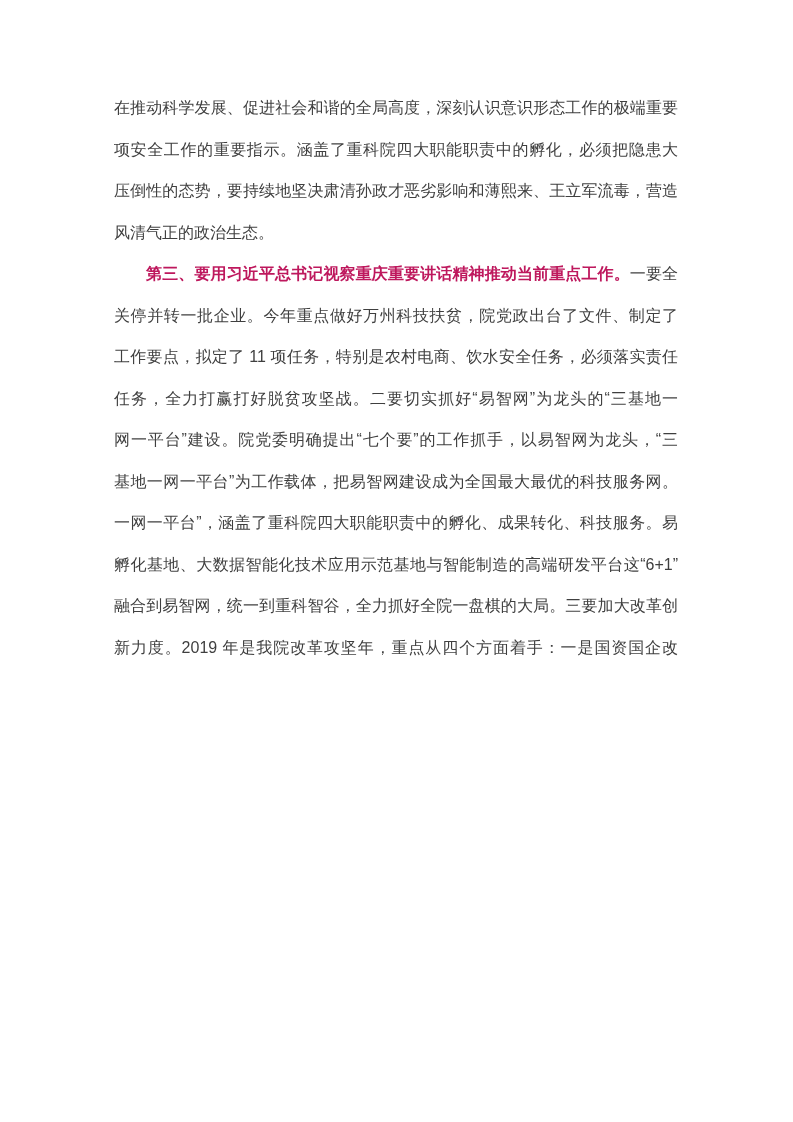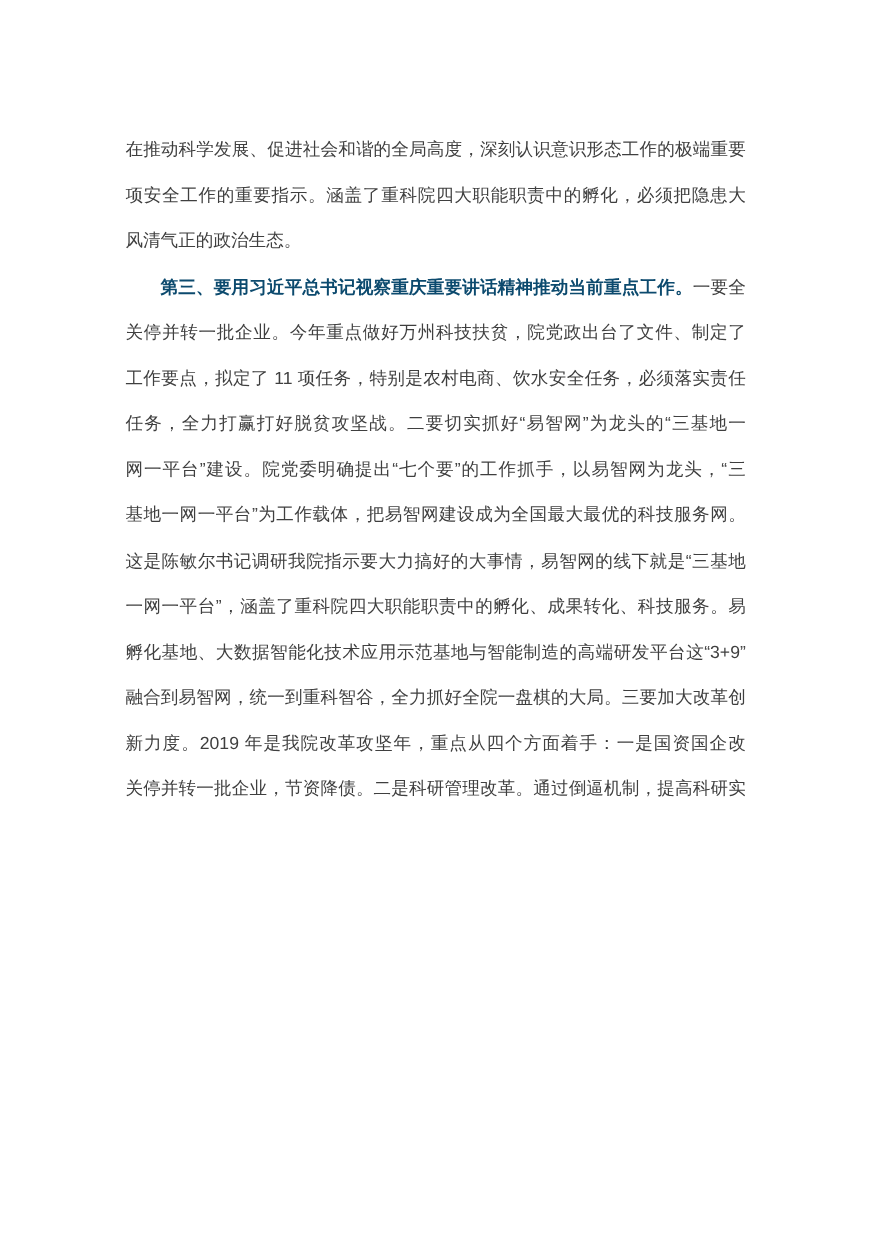"在推动科学发展、促进社会和谐的全局高度，深刻认识意识形态工作的极端重要" .doc-page { top: 116px -> 87px }
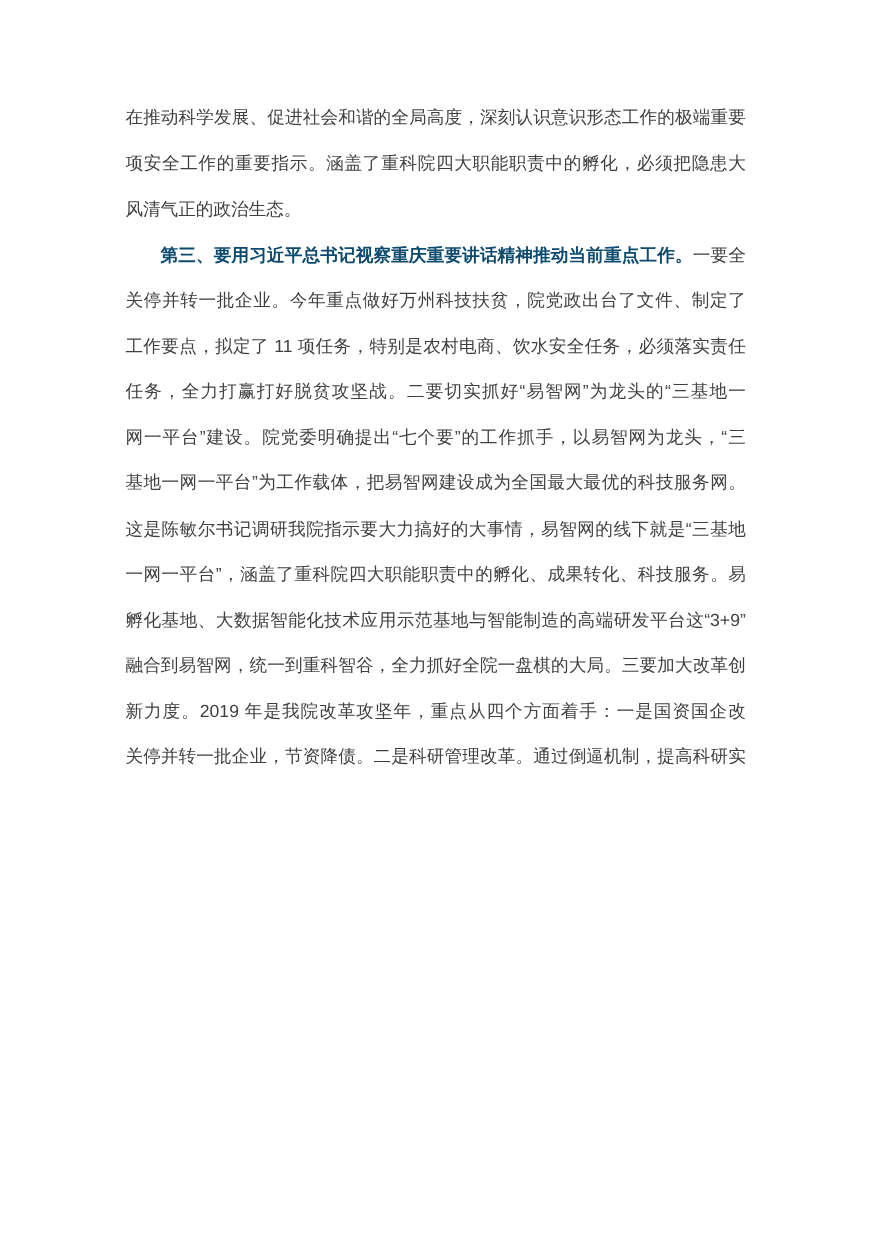"压倒性的态势，要持续地坚决肃清孙政才恶劣影响和薄熙来、王立军流毒，营造" div.text-line { html: none -> <div>压倒性的态势，要持续地坚决肃清孙政才恶劣影响和薄熙来、王立军流毒，营造</div> }
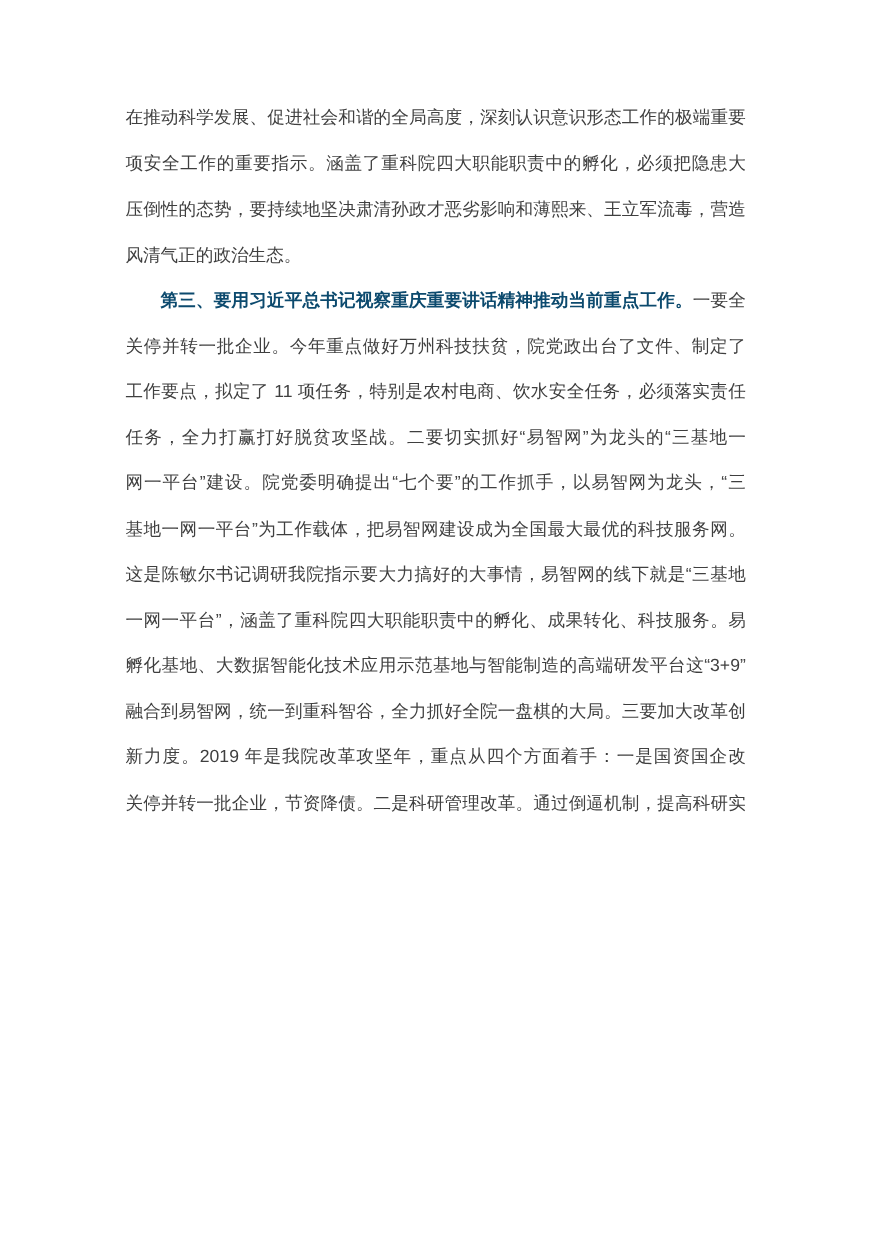"第三、要用习近平总书记视察重庆重要讲话精神推动当前重点工作。" .bold-lead { color: #0c4a6e -> #be185d }
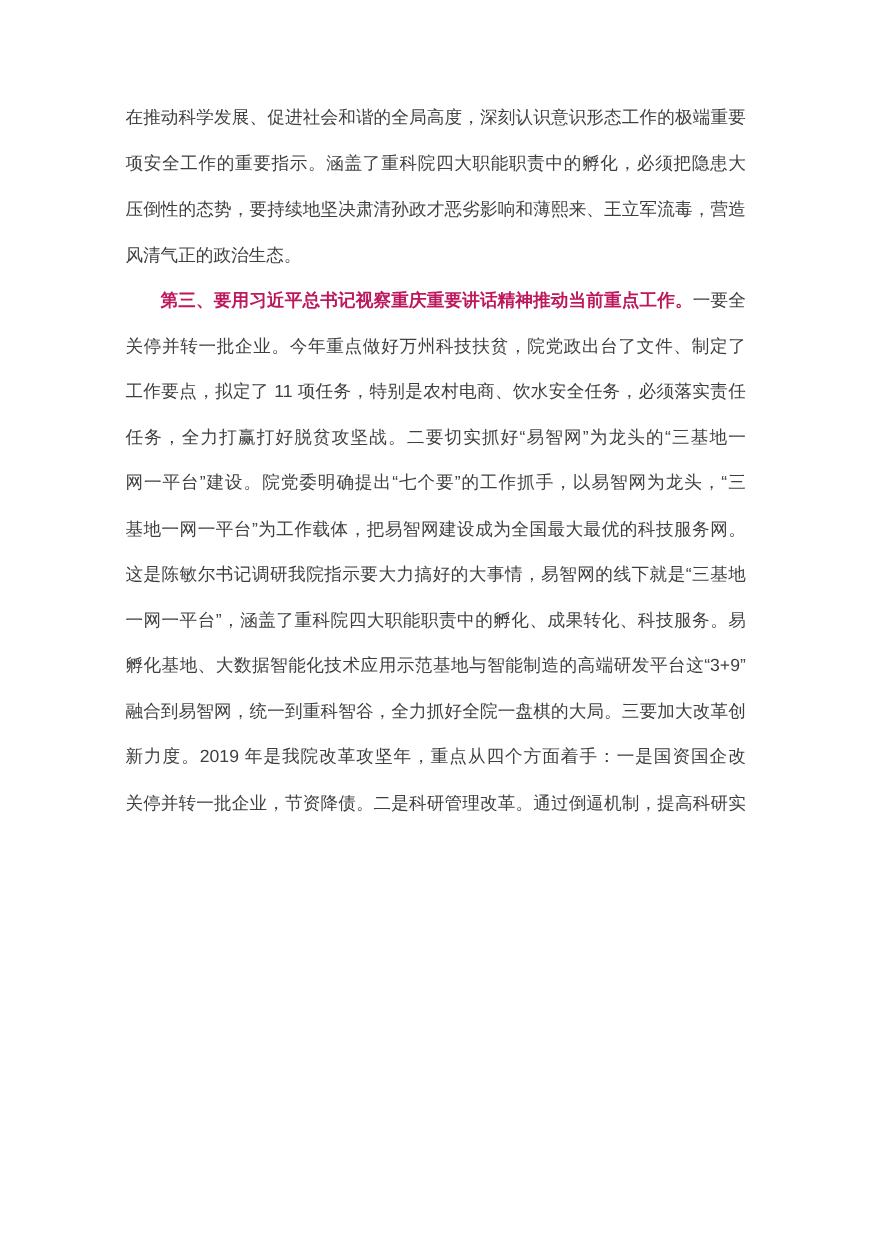"这是陈敏尔书记调研我院指示要大力搞好的大事情，易智网的线下就是“三基地" div.text-line { html: <div>这是陈敏尔书记调研我院指示要大力搞好的大事情，易智网的线下就是“三基地</div> -> none }
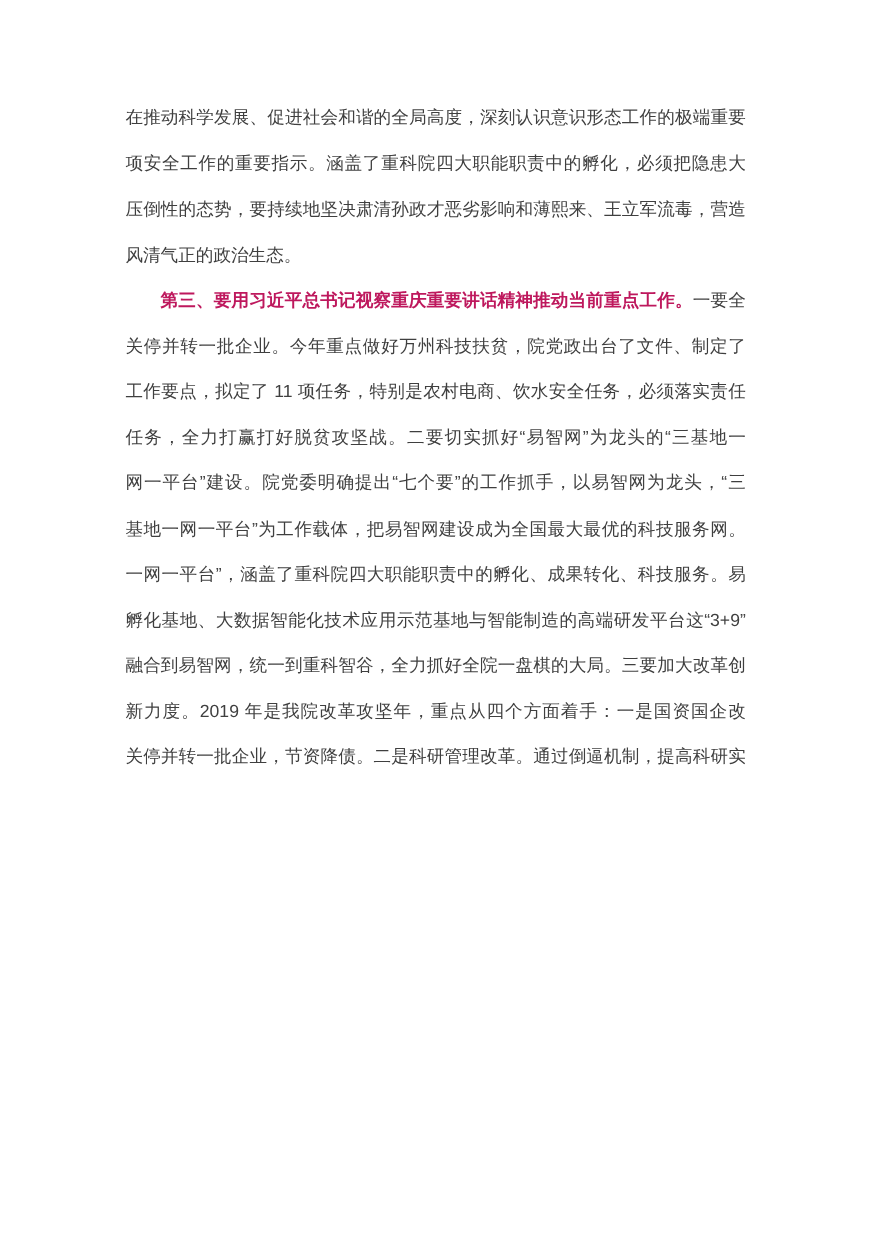"孵化基地、大数据智能化技术应用示范基地与智能制造的高端研发平台这“3+9”" div.text-line { text: 3+9 -> 6+1 }
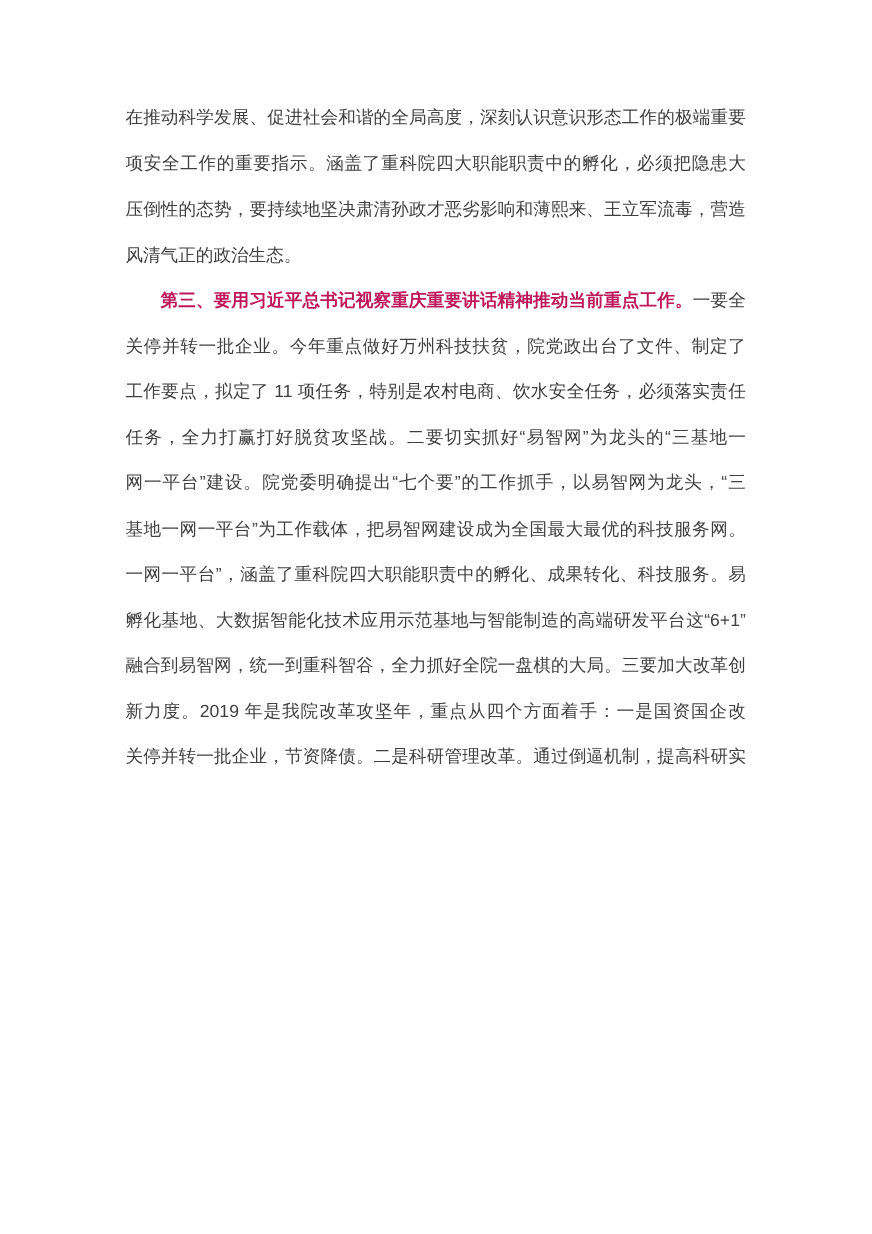"关停并转一批企业，节资降债。二是科研管理改革。通过倒逼机制，提高科研实" div.text-line { html: <div>关停并转一批企业，节资降债。二是科研管理改革。通过倒逼机制，提高科研实</div> -> none }
